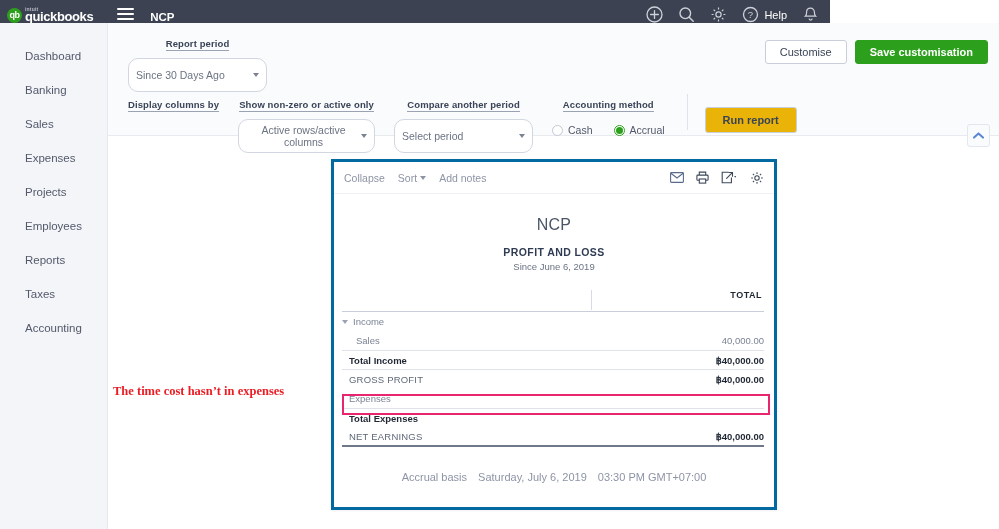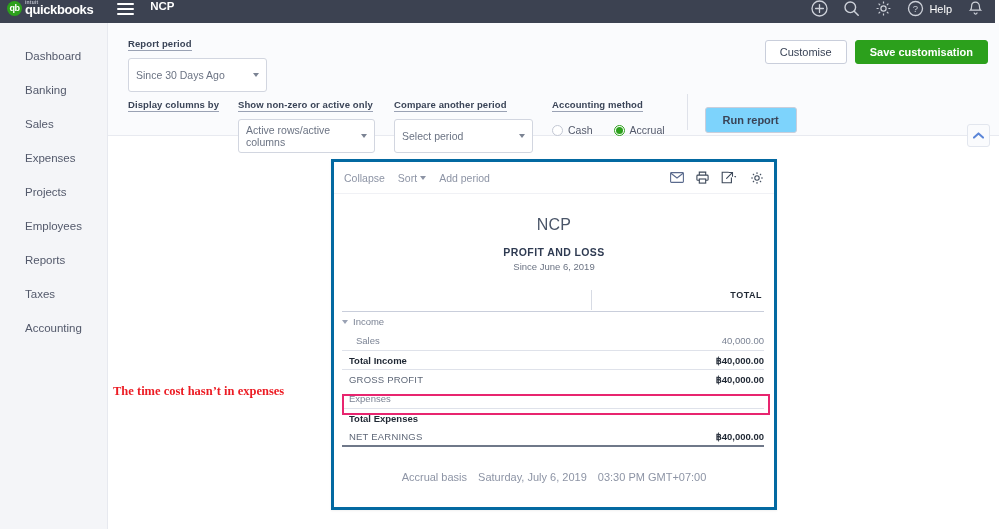"qb" .topbar { align-items: flex-start -> flex-end; width: 995px -> 830px }
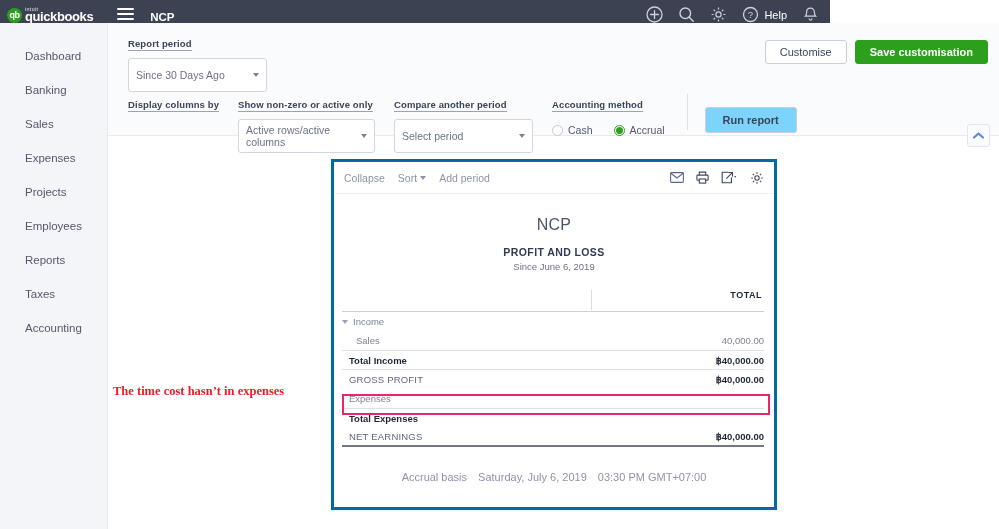"Report period" div.filter-panel { text-align: none -> center }
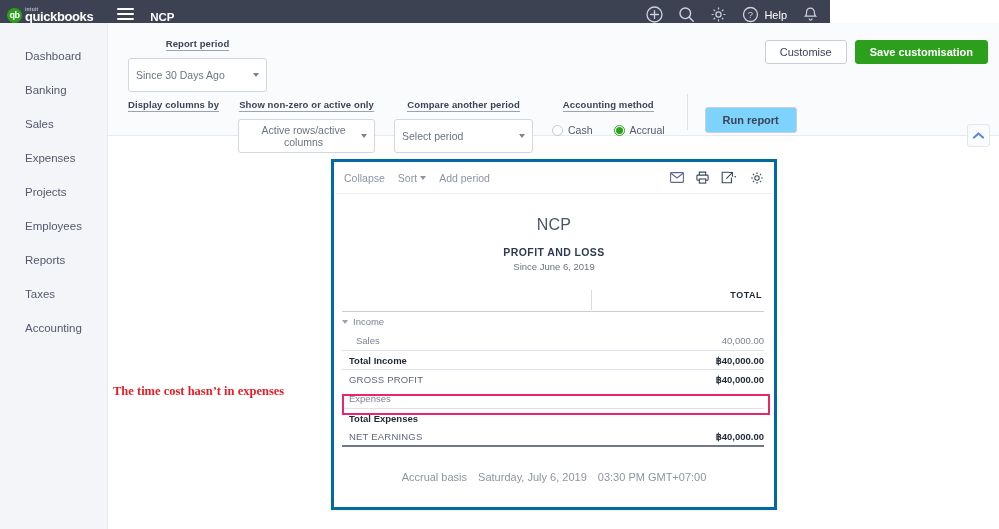"Since 30 Days Ago" .select-box, .text-box { border-radius: 3px -> 10px }
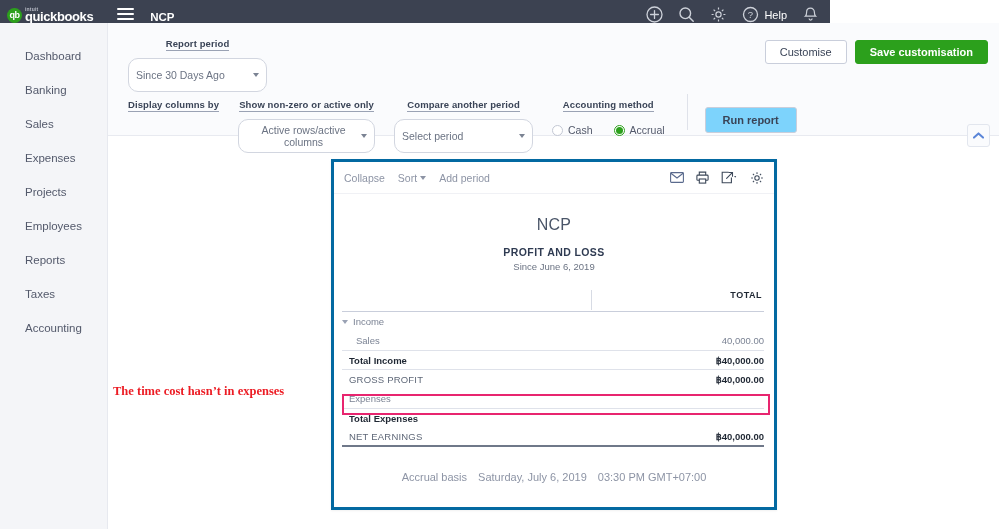"Run report" .run-btn { background: #7dd3fc -> #eab308 }
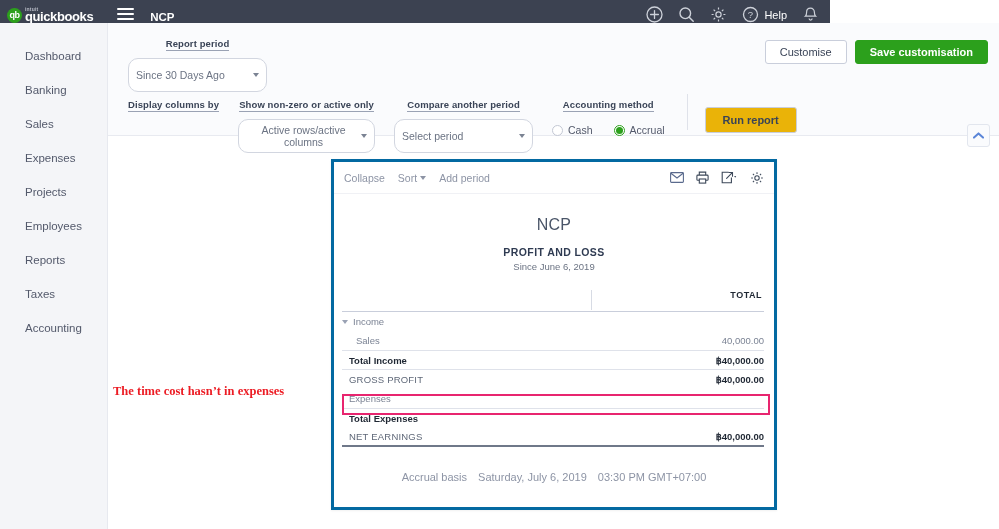"Add period" span { text: period -> notes }
